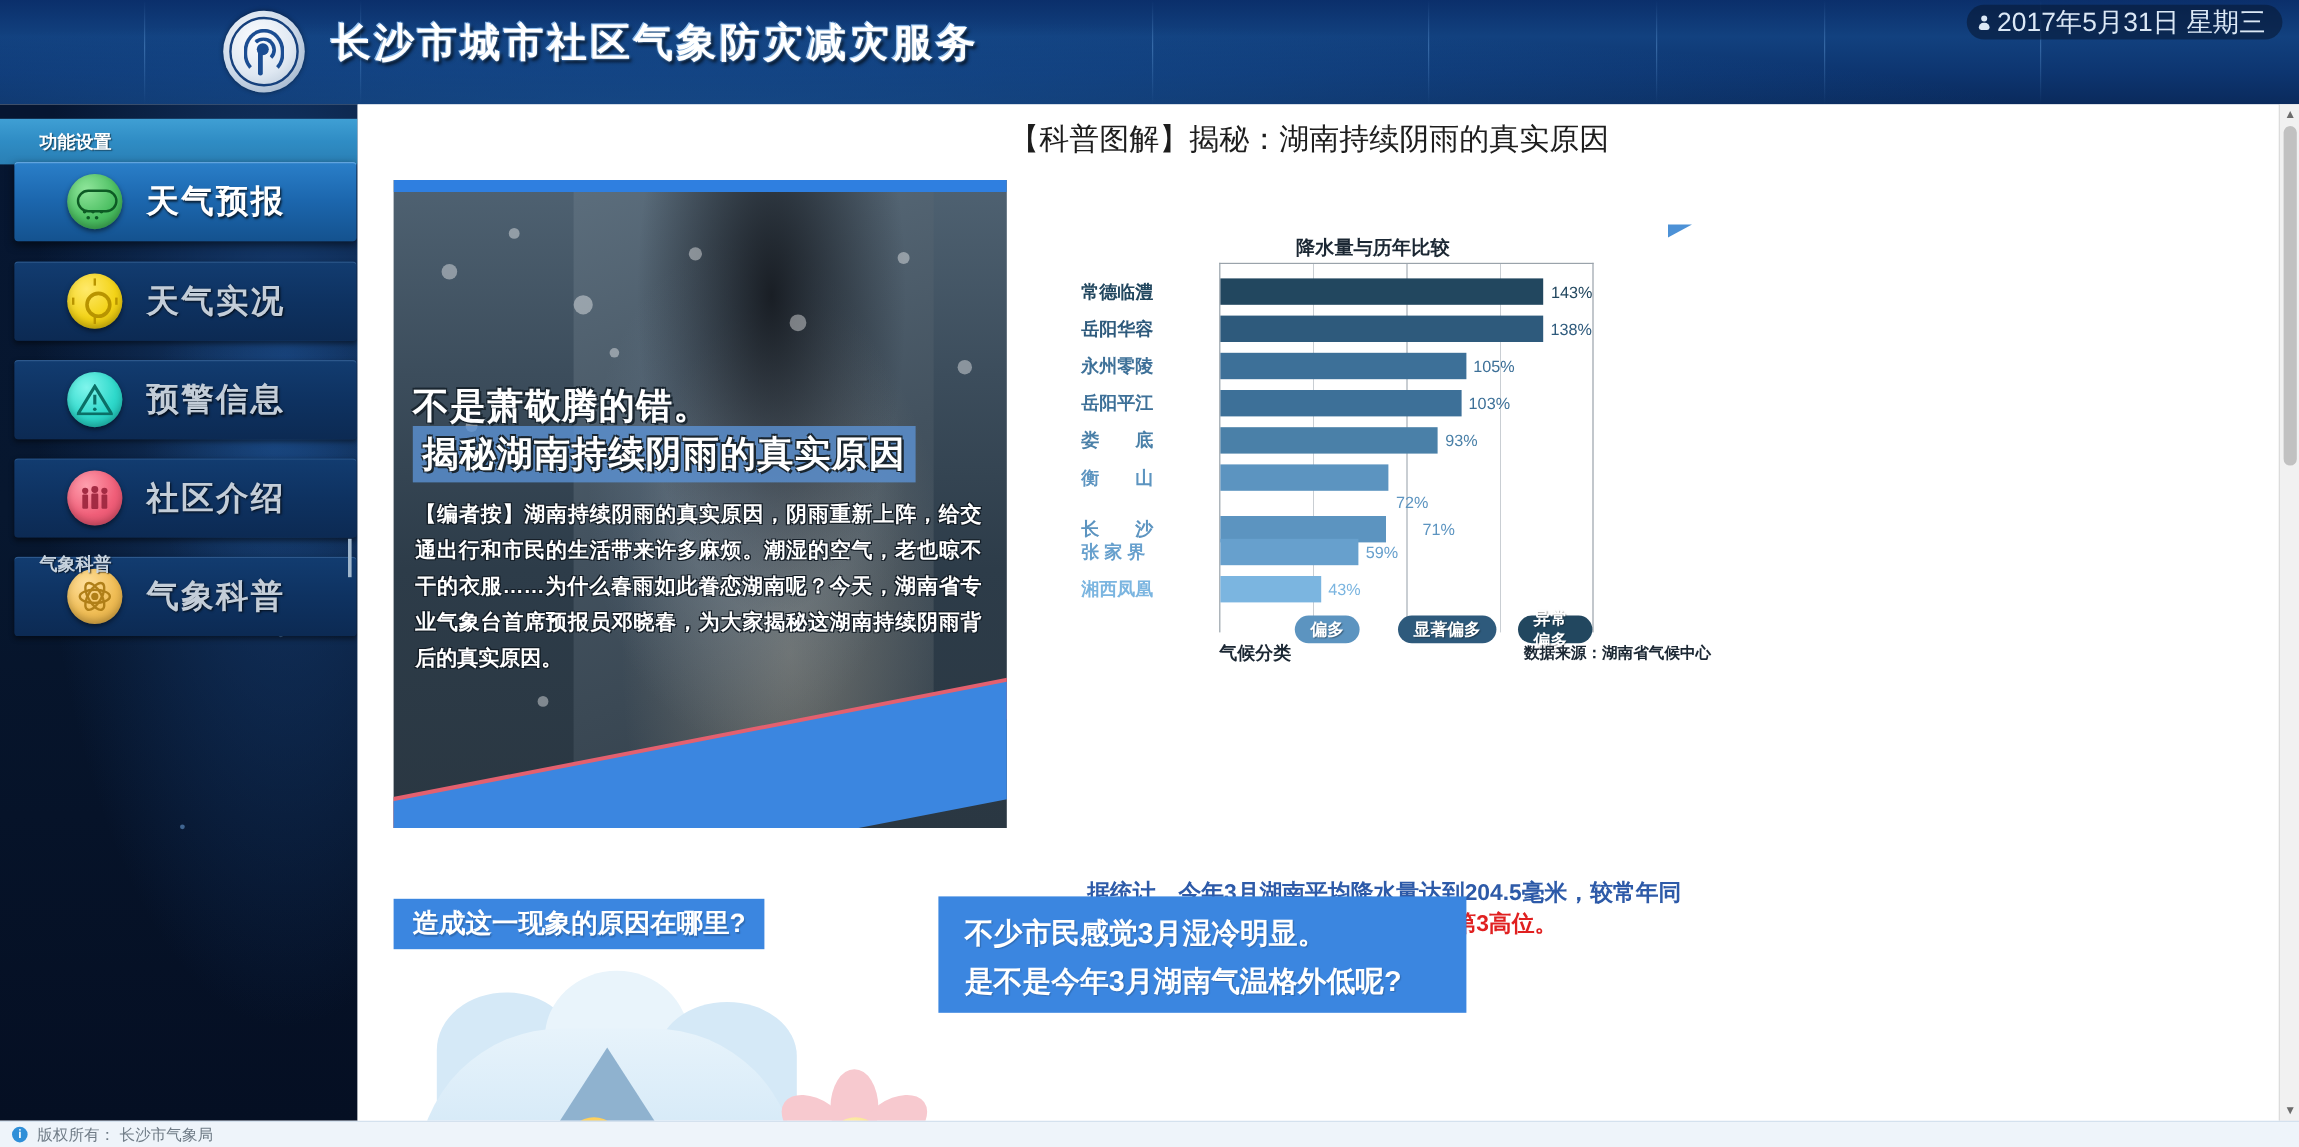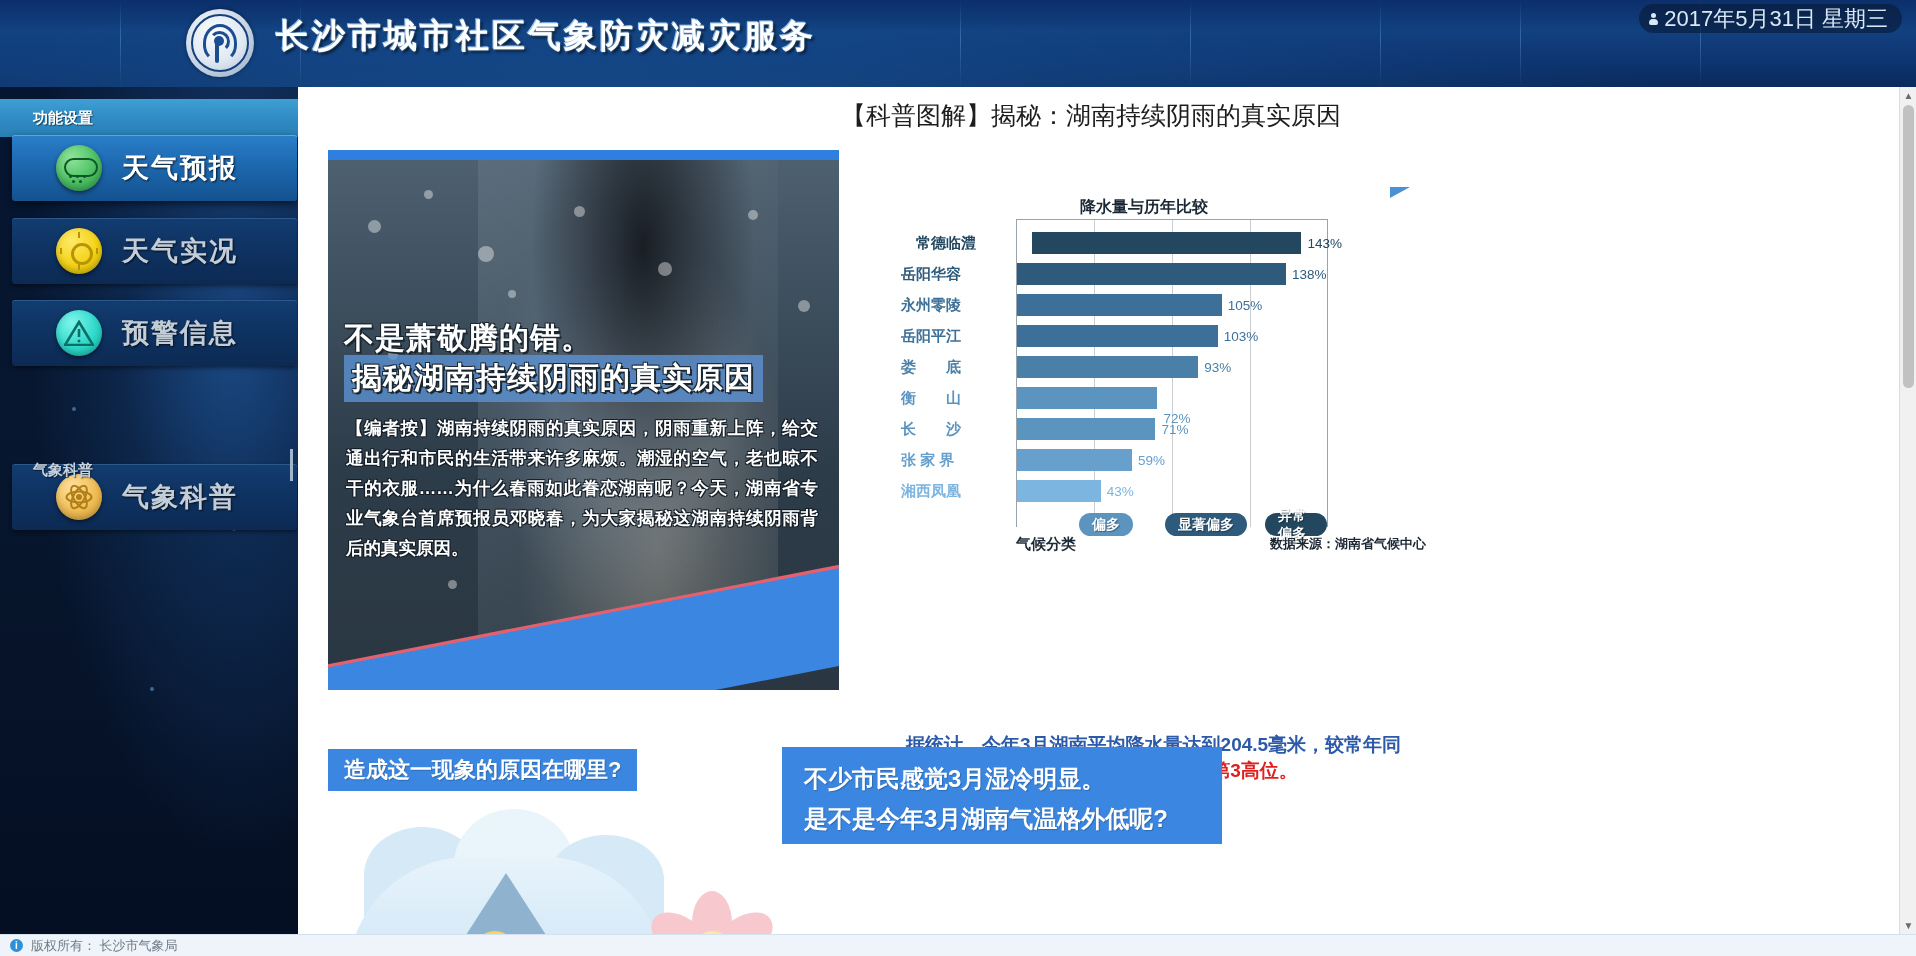"常德临澧" div.bar-row { margin-left: 15px -> none }
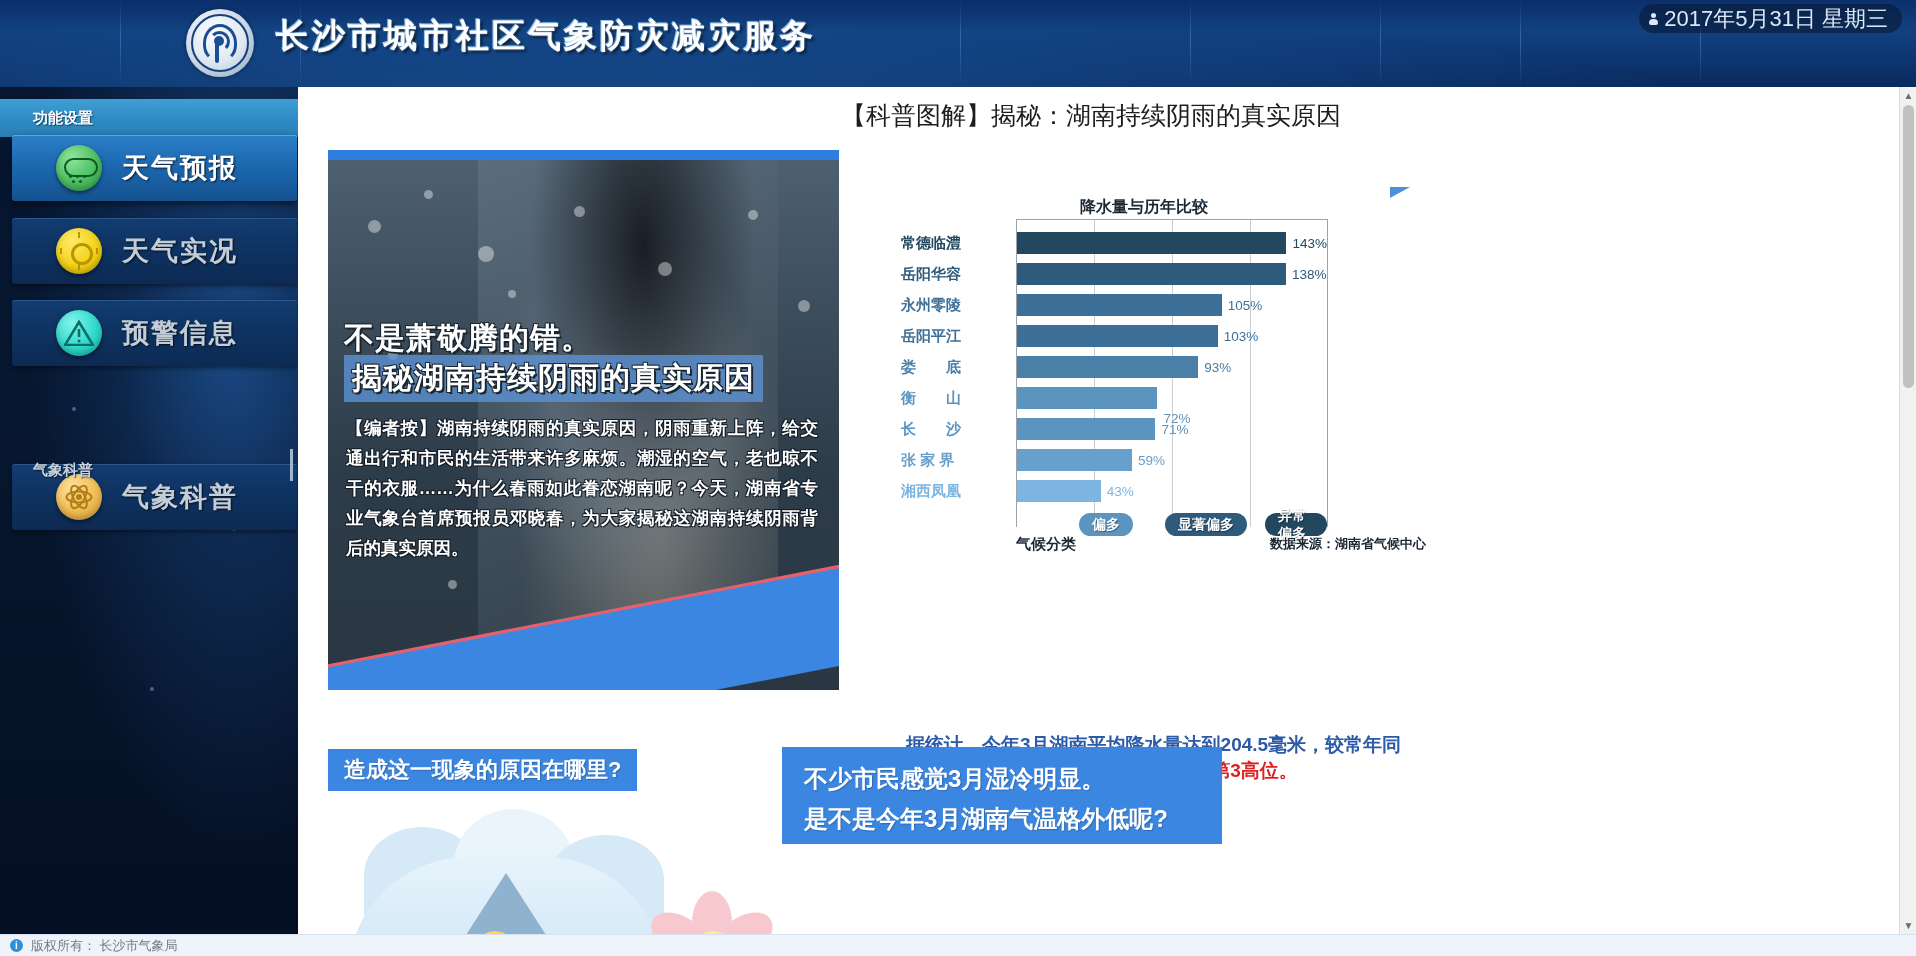"社区介绍" div.nav-item { html: none -> <div> <div> <div><svg> <g> <circle></circle> <rect></rect> <circle></circle> <rect></rect> <circle></circle> <rect></rect> </g> </svg></div> </div> <div>社区介绍</div> </div> }
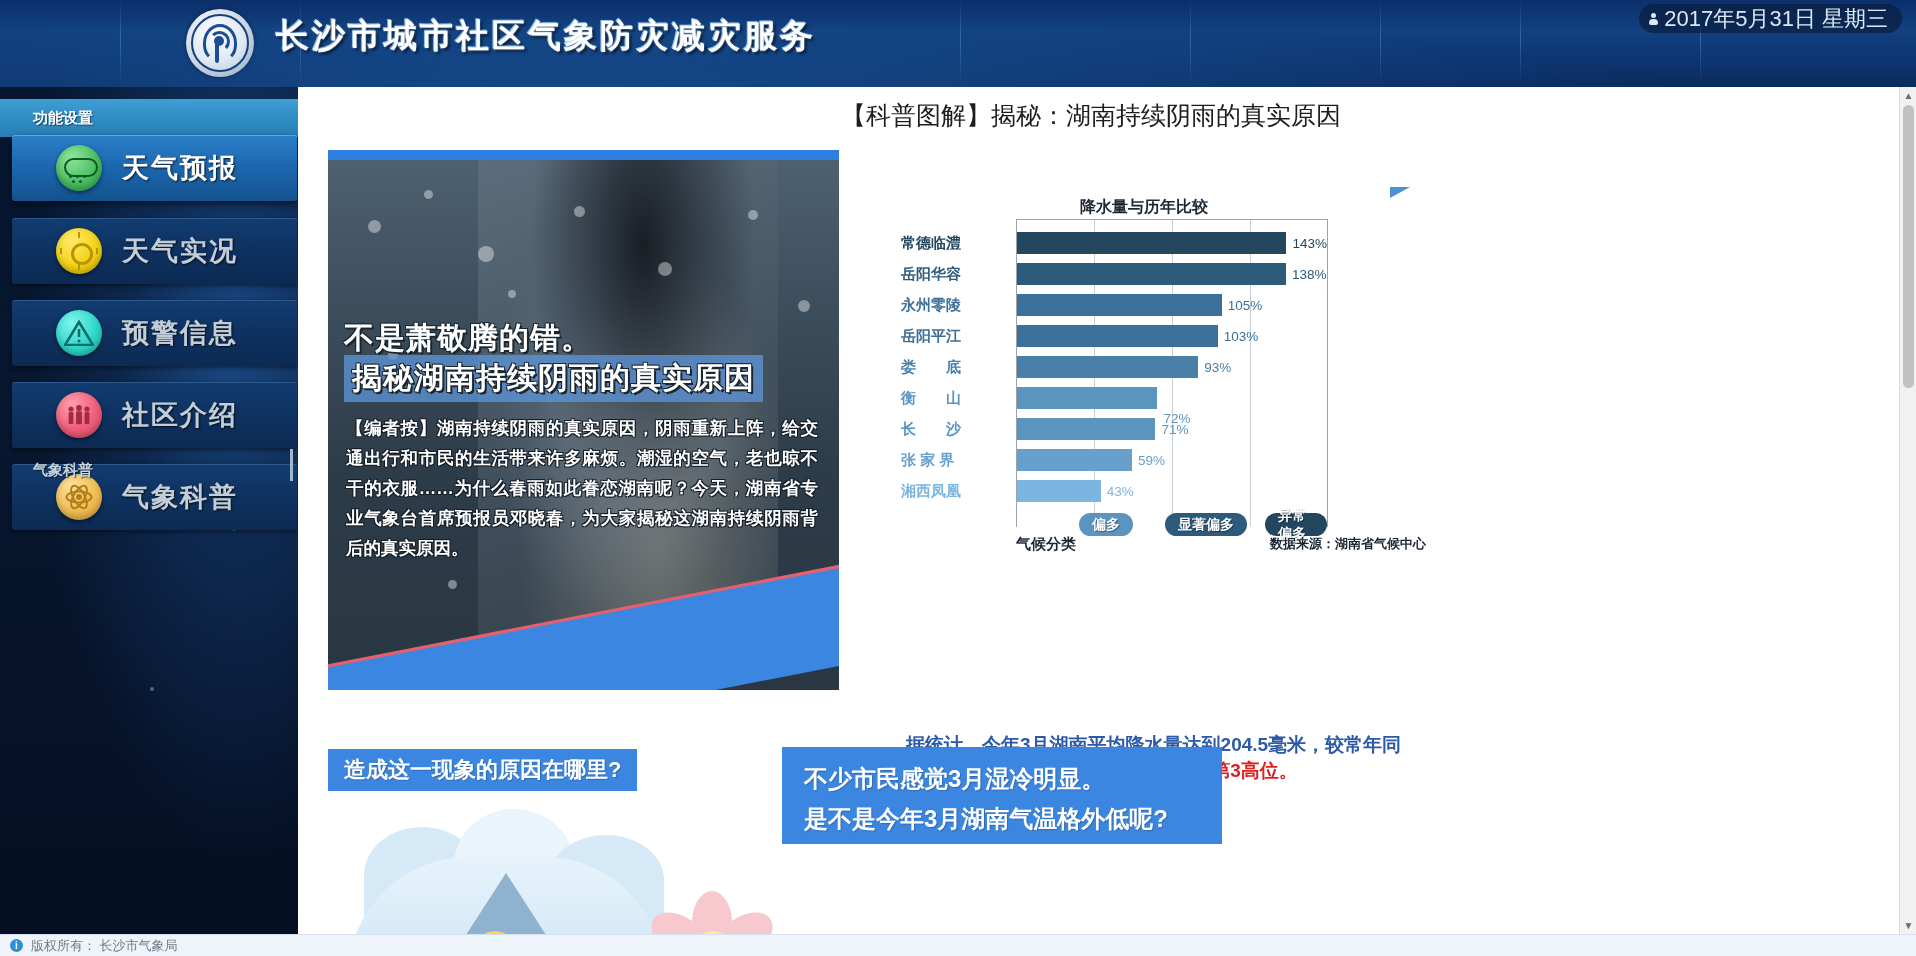"长 沙" div.bar-row { gap: none -> 24px; top: 198px -> 210px }
